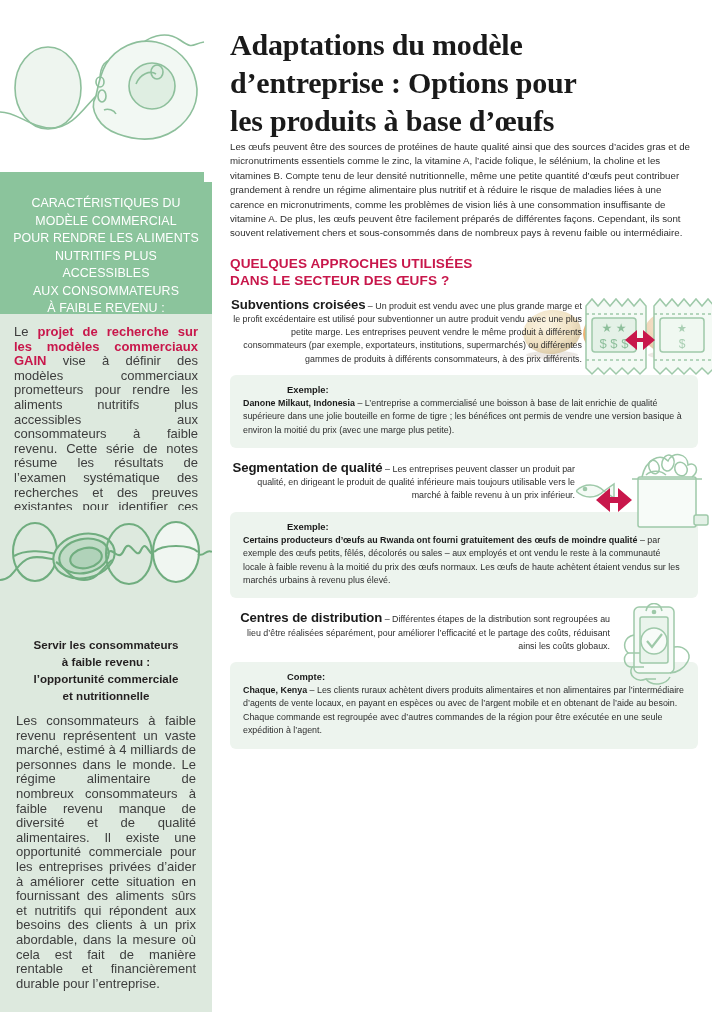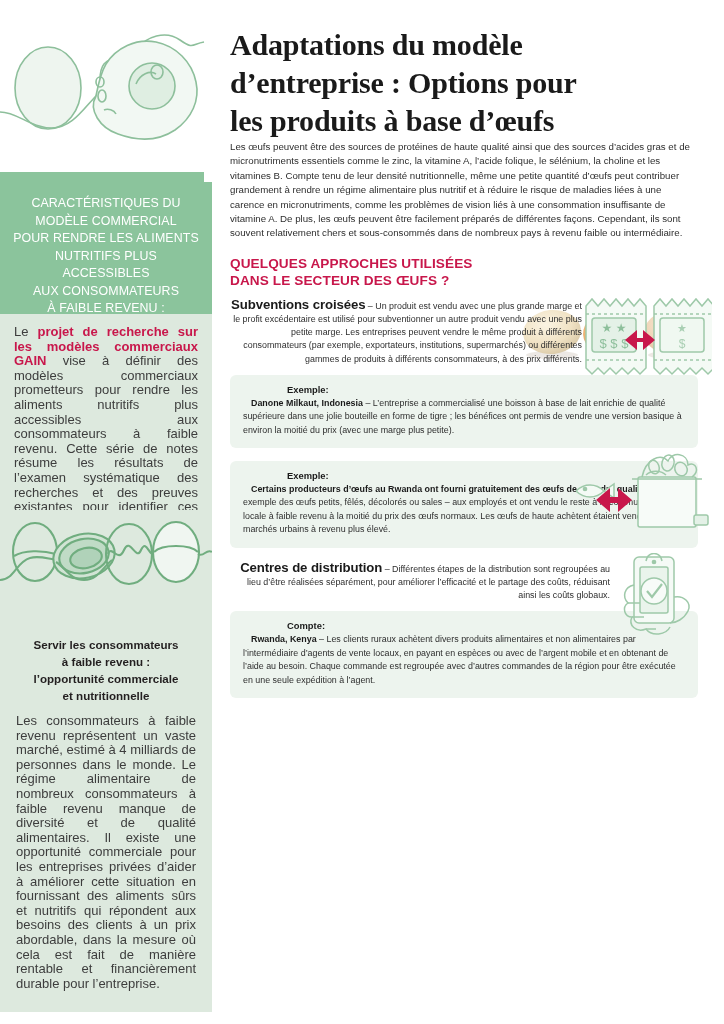"Danone Milkaut, Indonesia" .example-box .ex-text b { margin-left: 8px -> none }
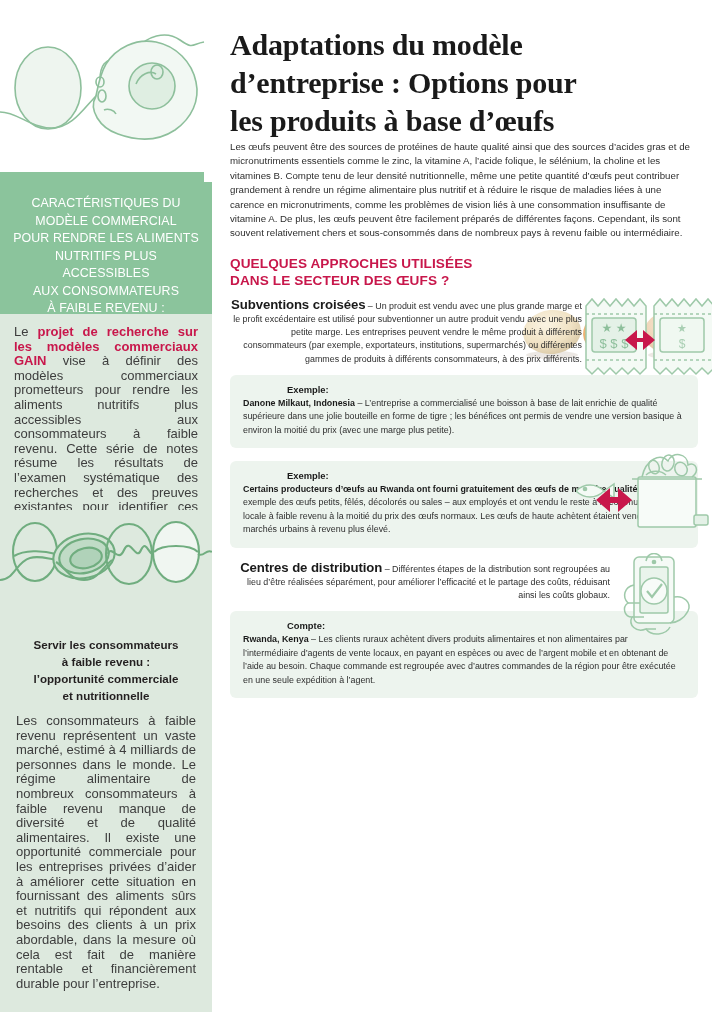"Segmentation de qualité – Les" div.atext { html: none -> <div> <span>Segmentation de qualité</span><span> – </span><span>Les entreprises peuvent classer un produit par qualité, en dirigeant le produit de qualité inférieure mais toujours utilisable vers le marché à faible revenu à un prix inférieur.</span> </div> }
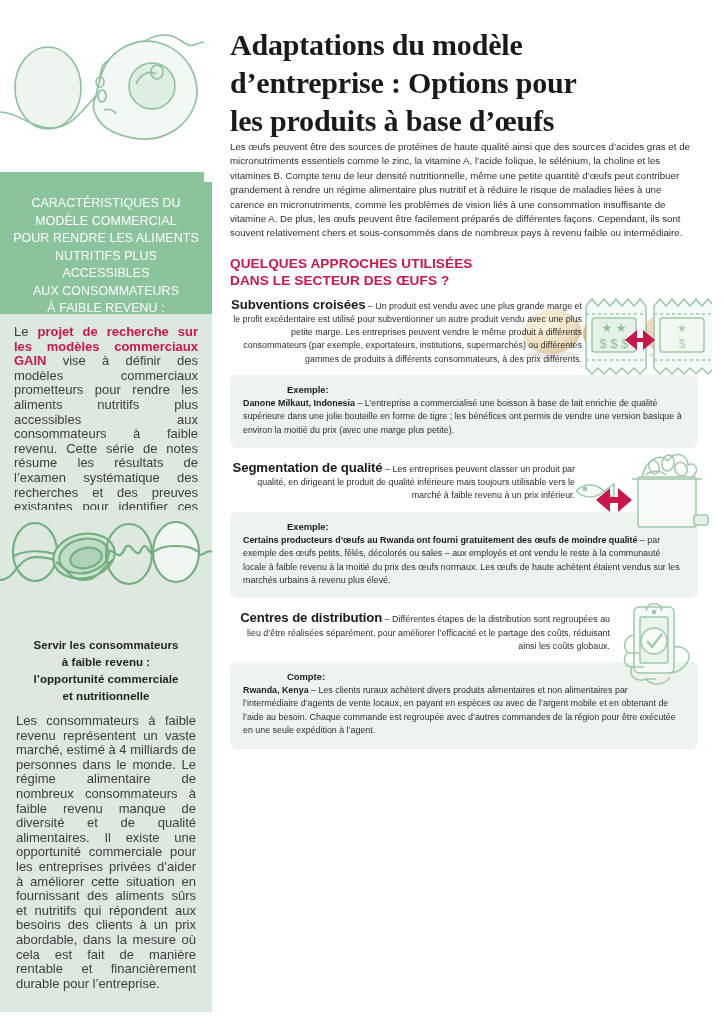"Rwanda, Kenya" b { text: Rwanda -> Chaque }
